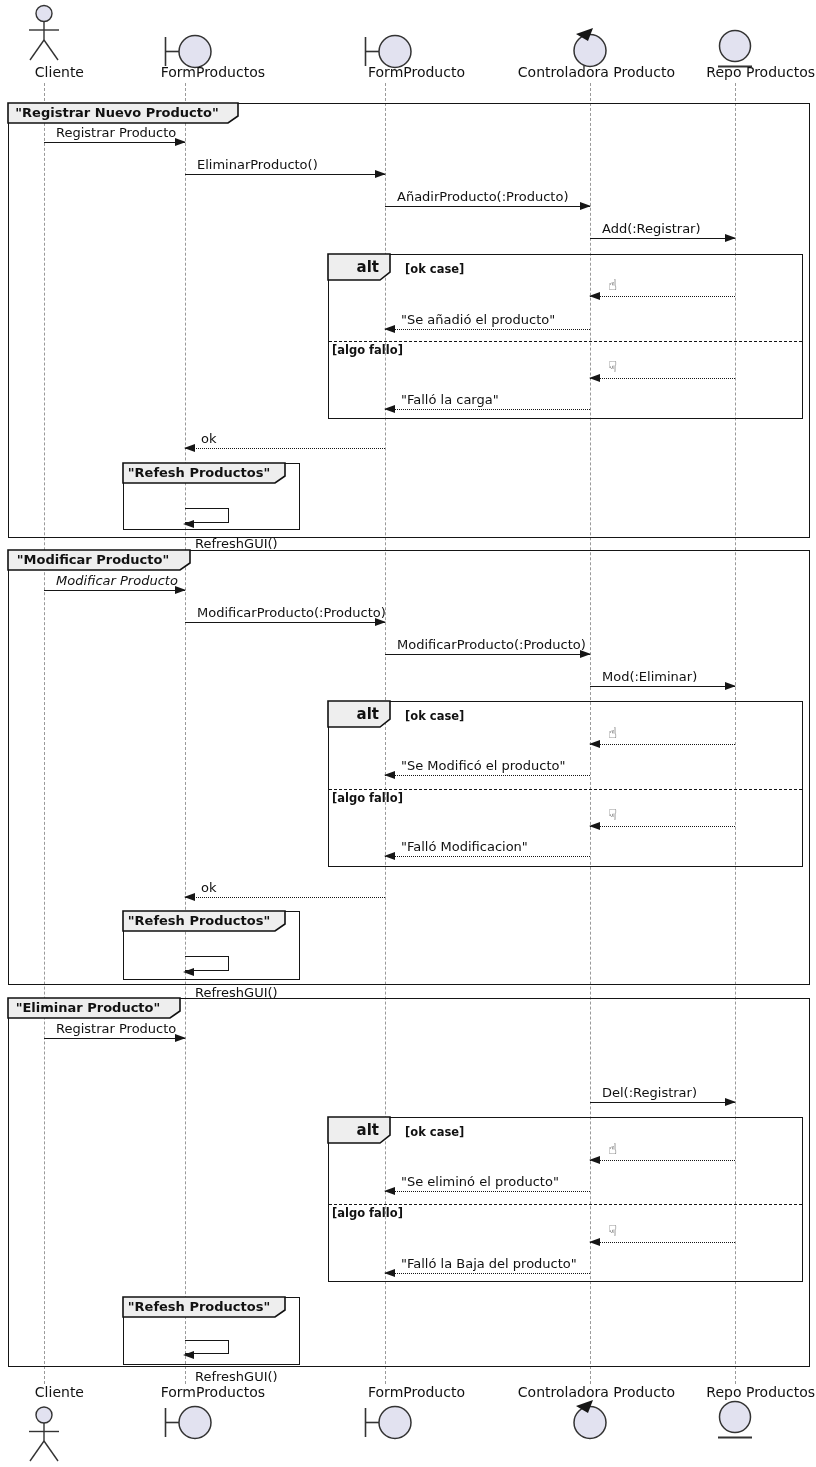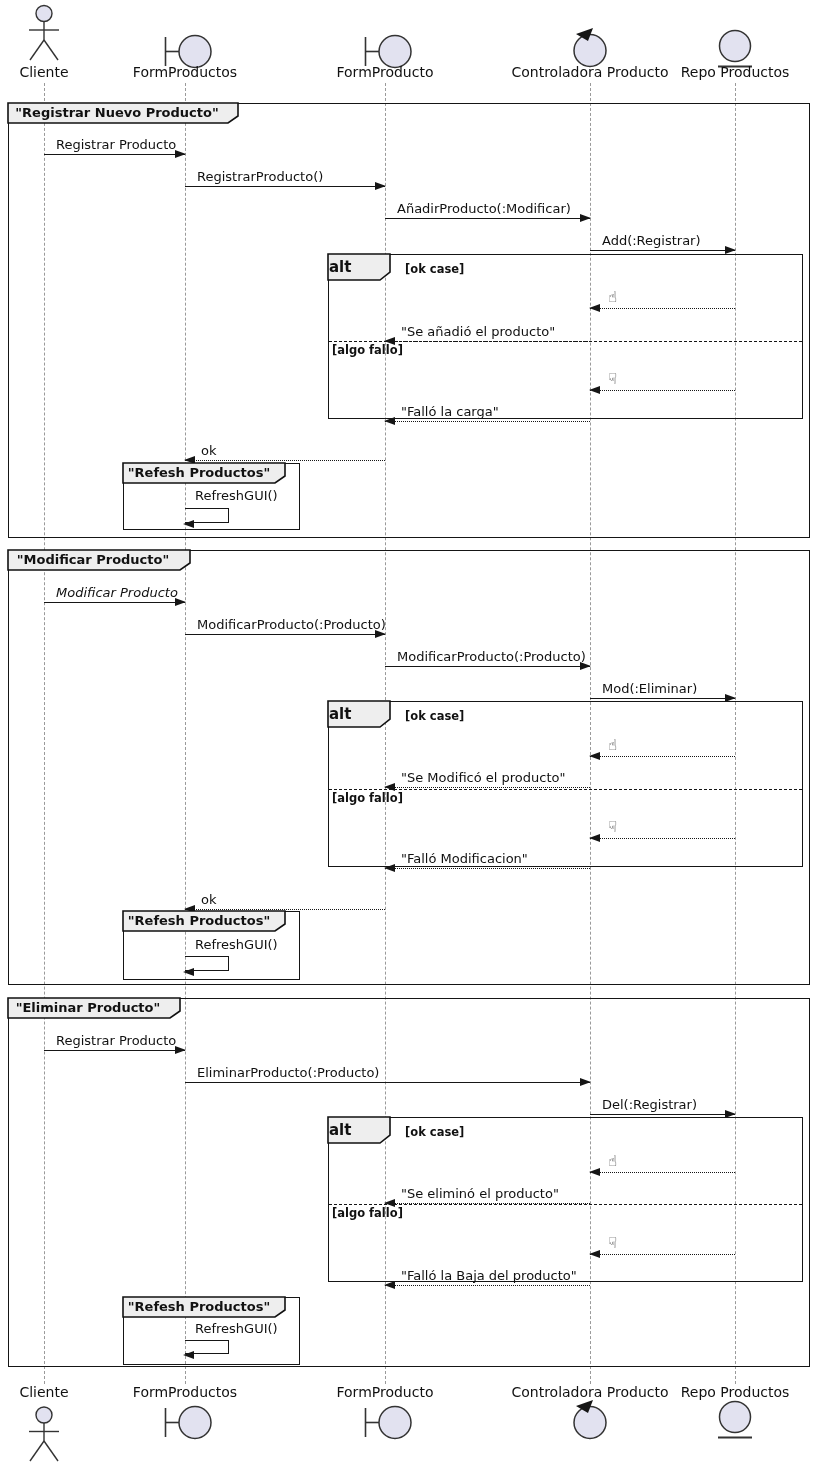"Cliente" .plabel { text-align: center -> right }
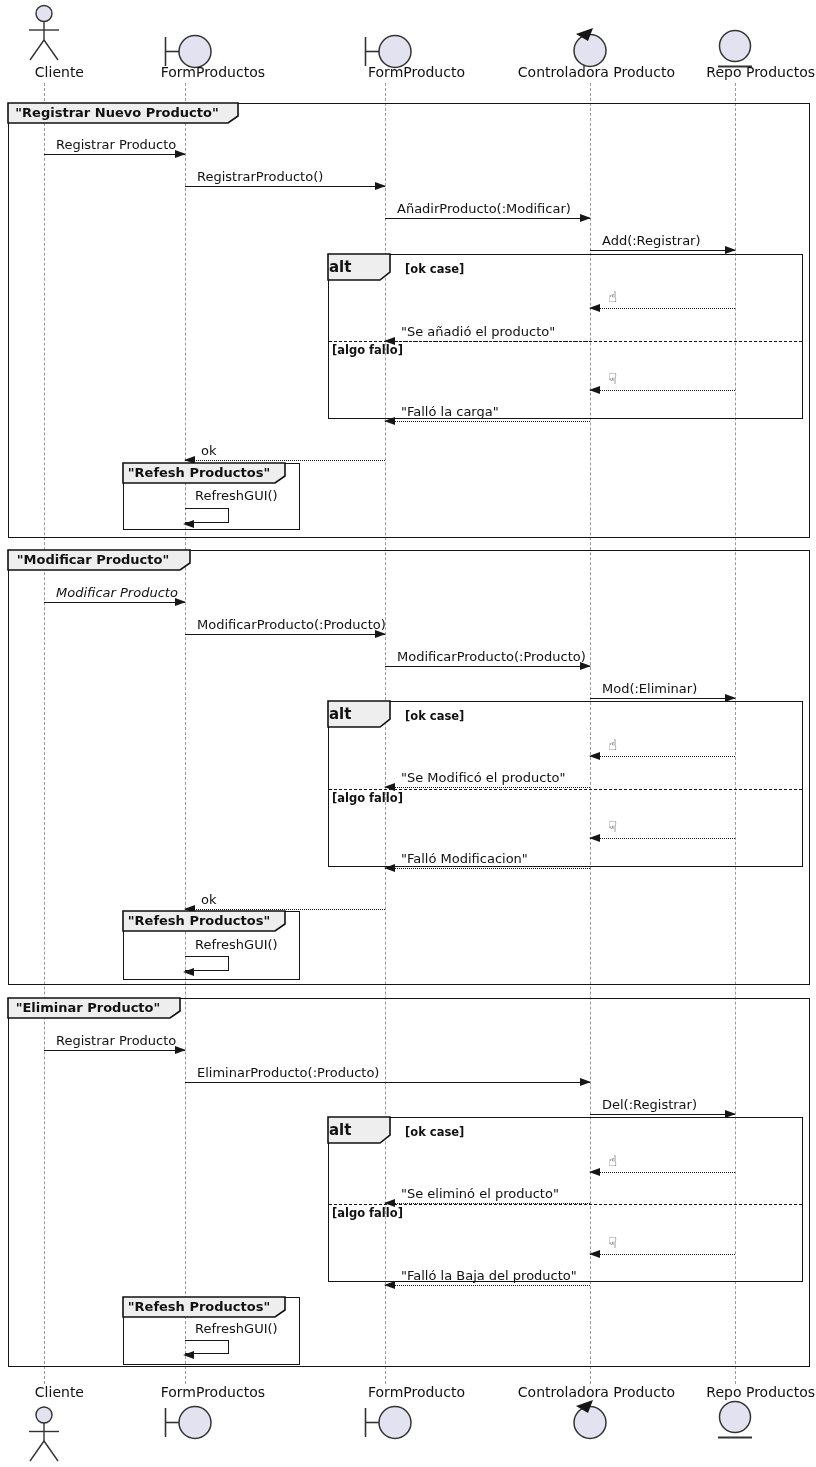"Registrar Producto" .msg { height: 32px -> 20px }
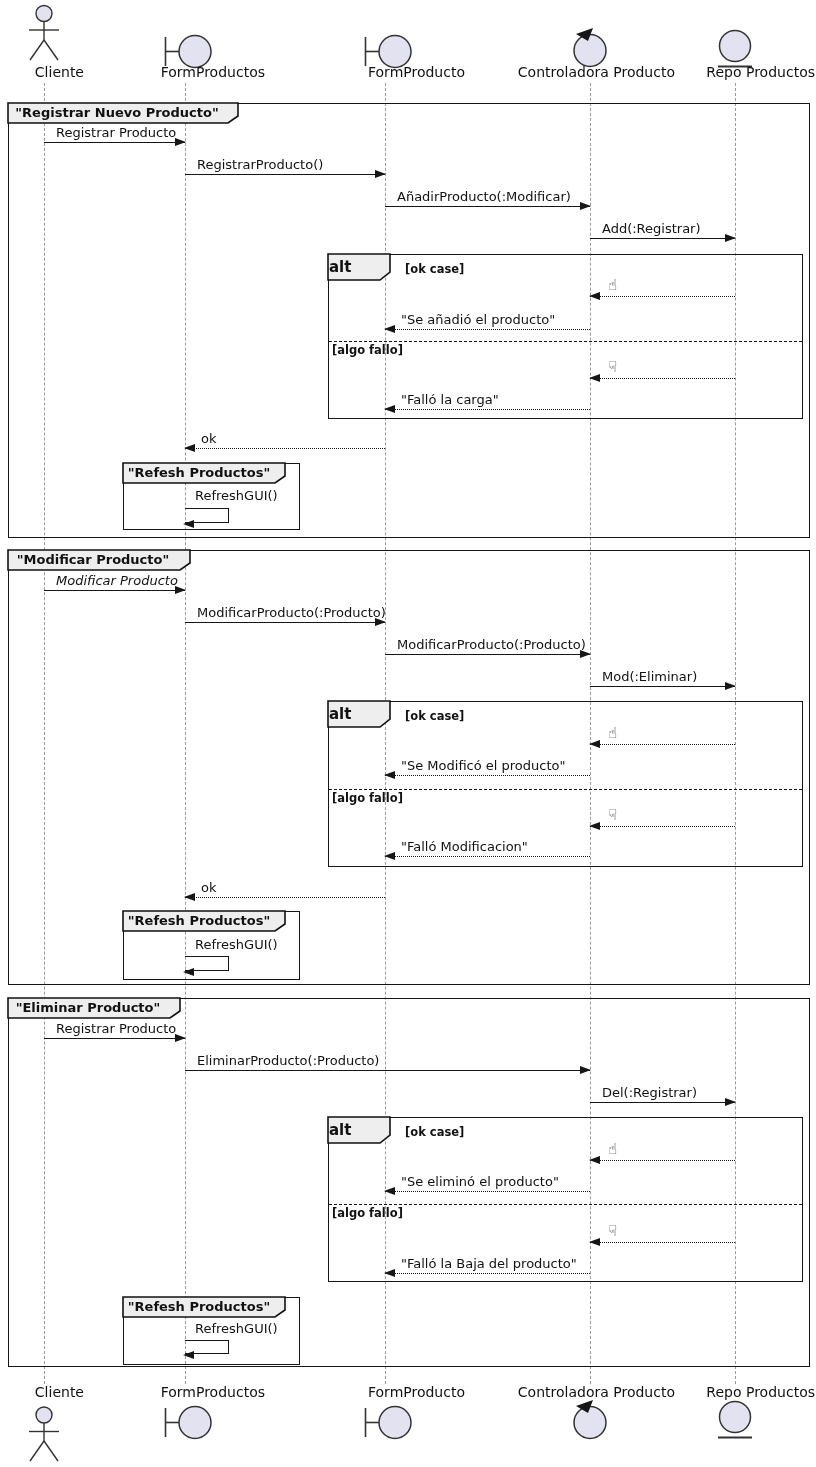"RegistrarProducto()" span.lbl { text: RegistrarProducto -> EliminarProducto }
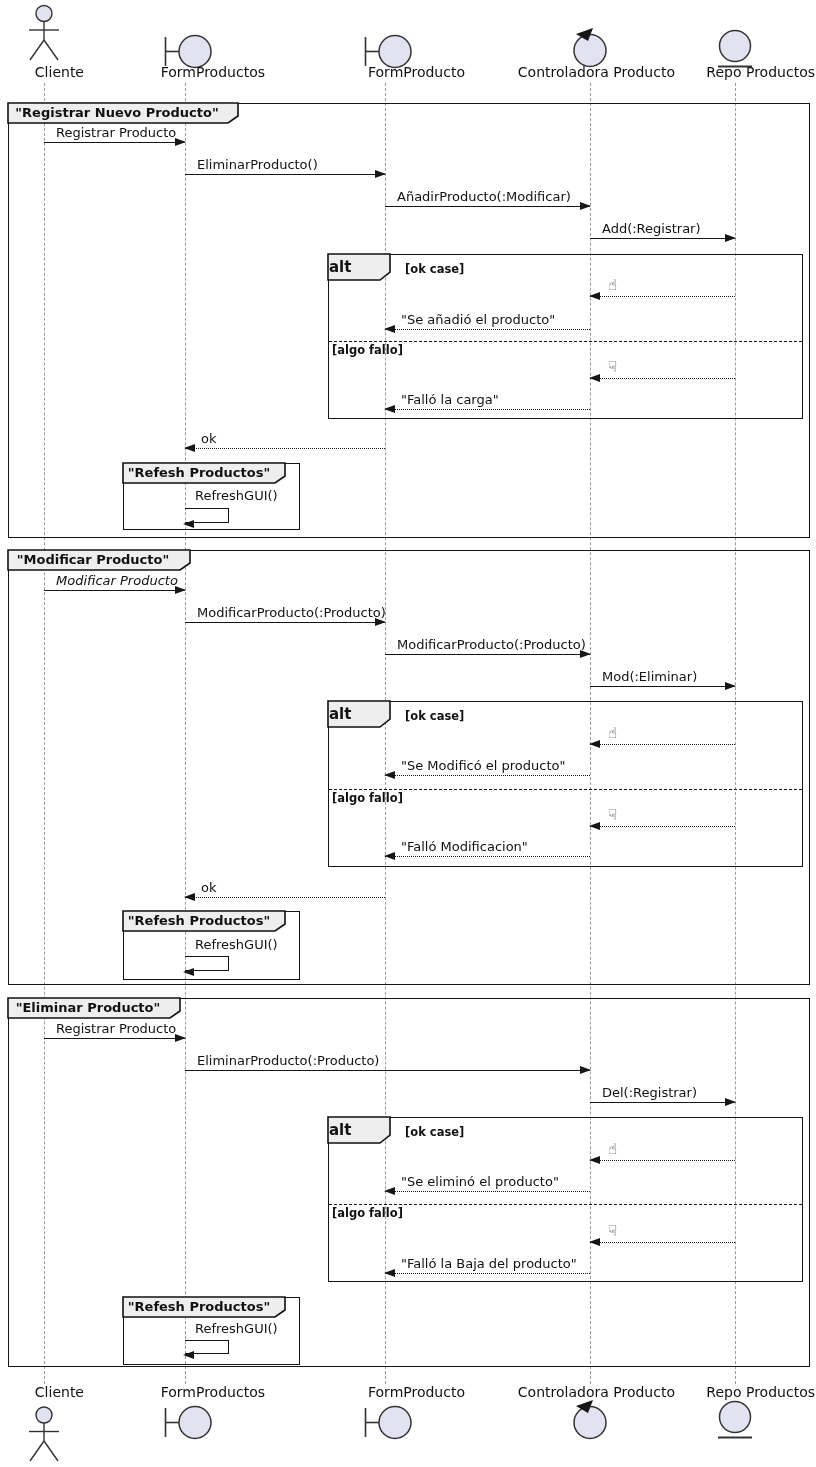"AñadirProducto(:Modificar)" span.lbl { text: :Modificar -> :Producto }
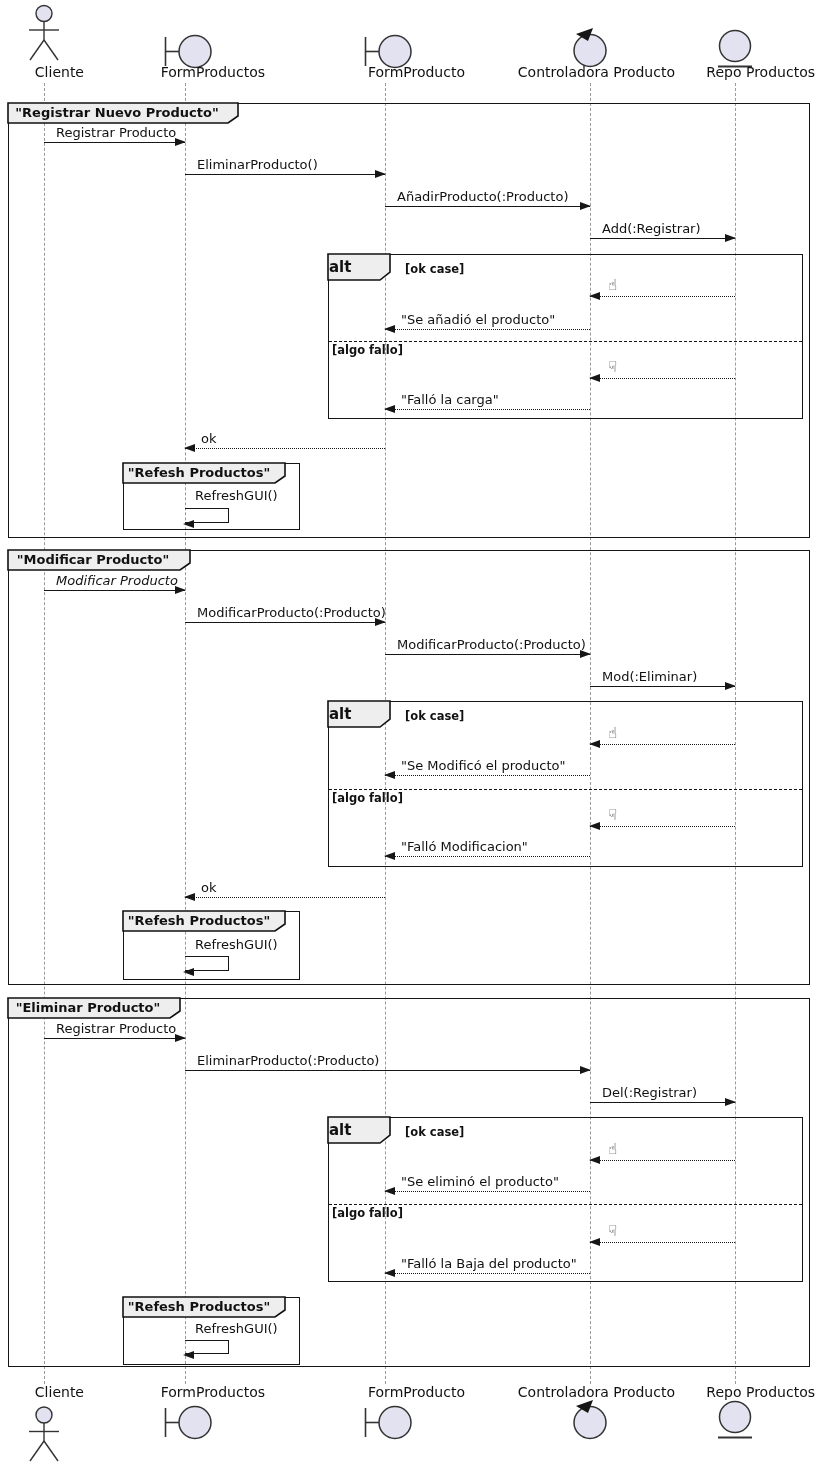"alt" .alttxt { text-align: left -> right }
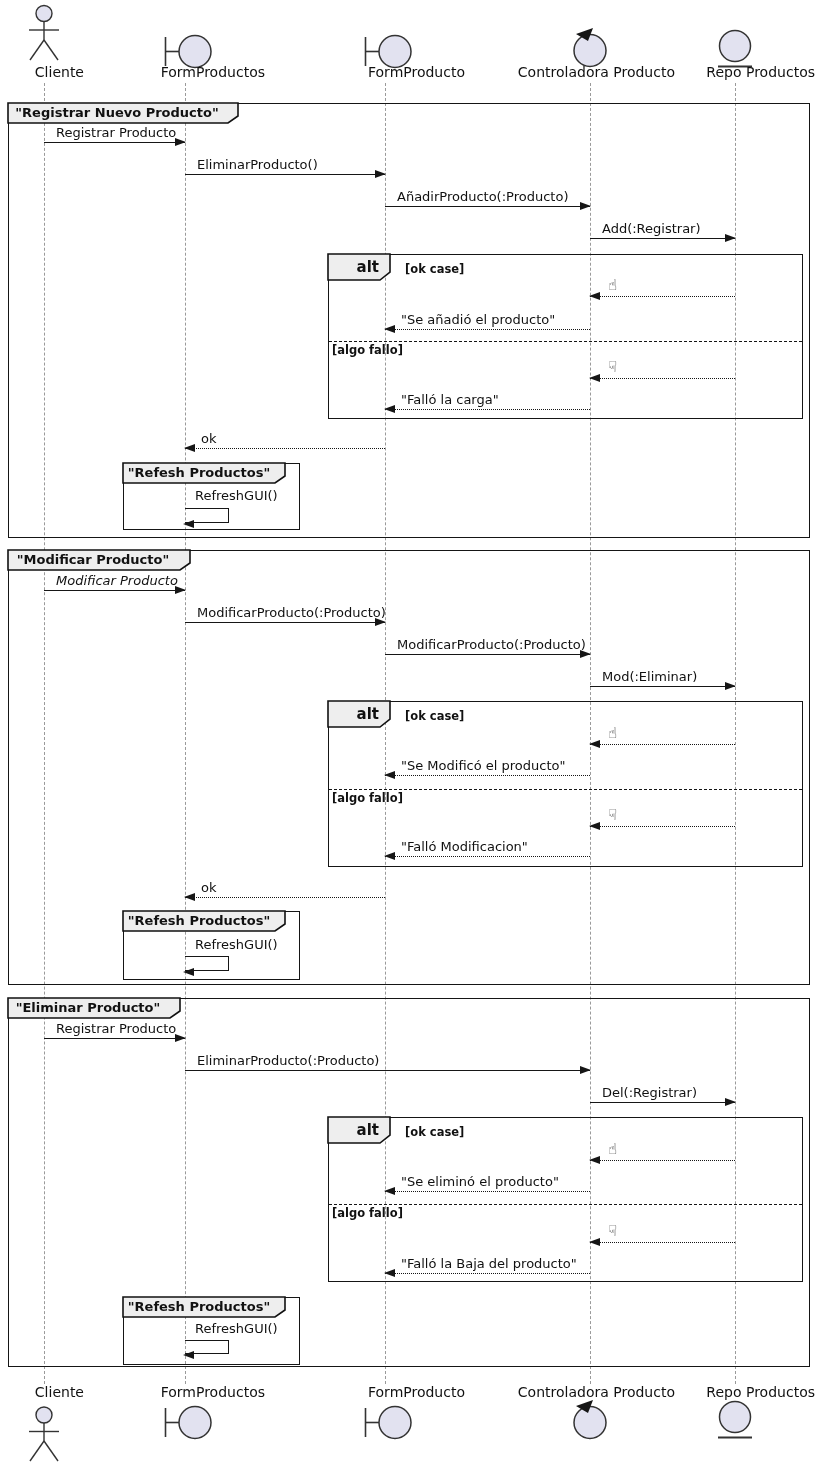"RefreshGUI()" .slbl { margin-top: none -> 48px }
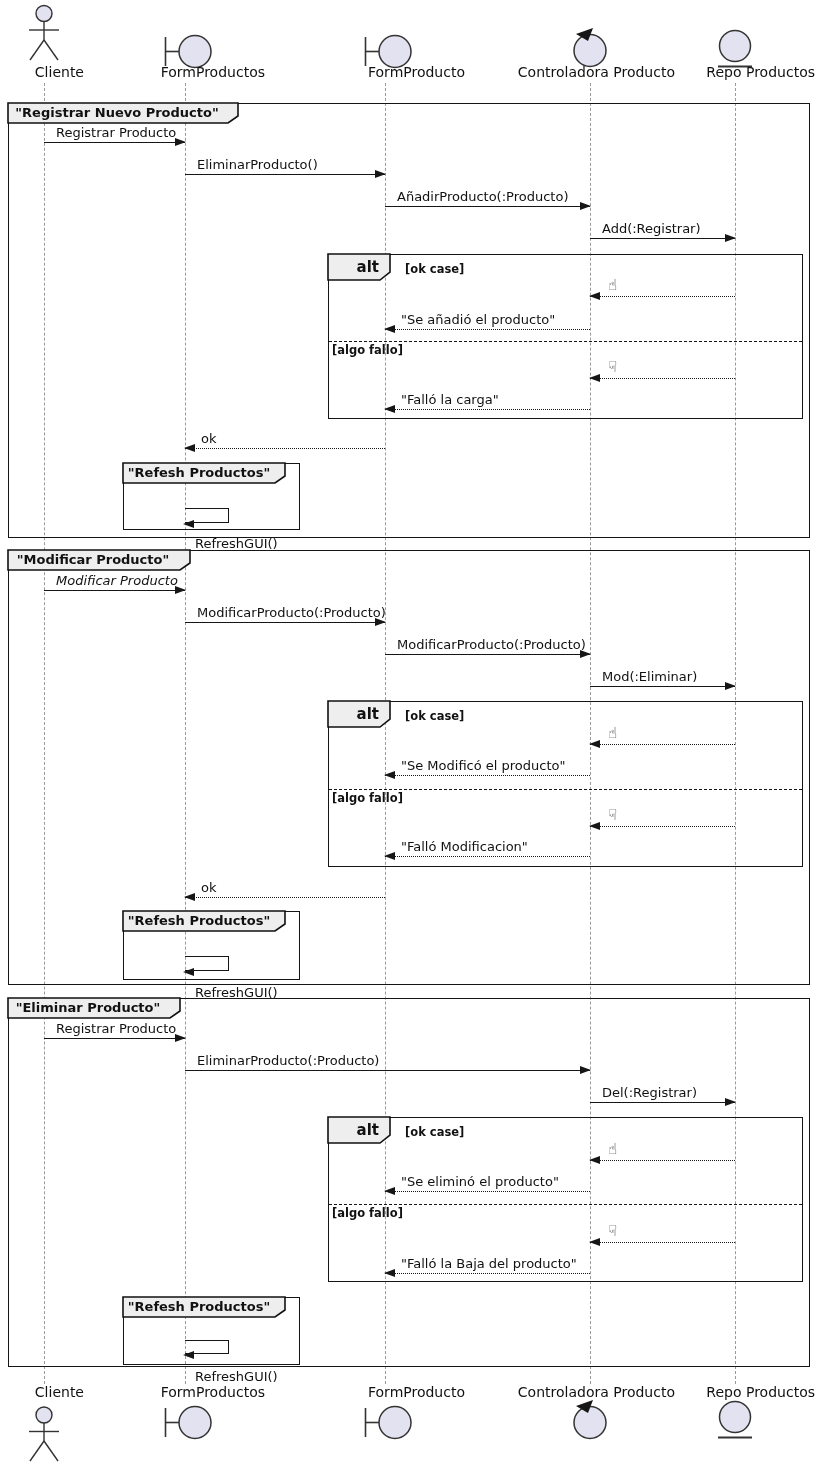"EliminarProducto(:Producto)" div.msg { html: <div> <span>EliminarProducto(:Producto)</span> <div></div> </div> -> none }
